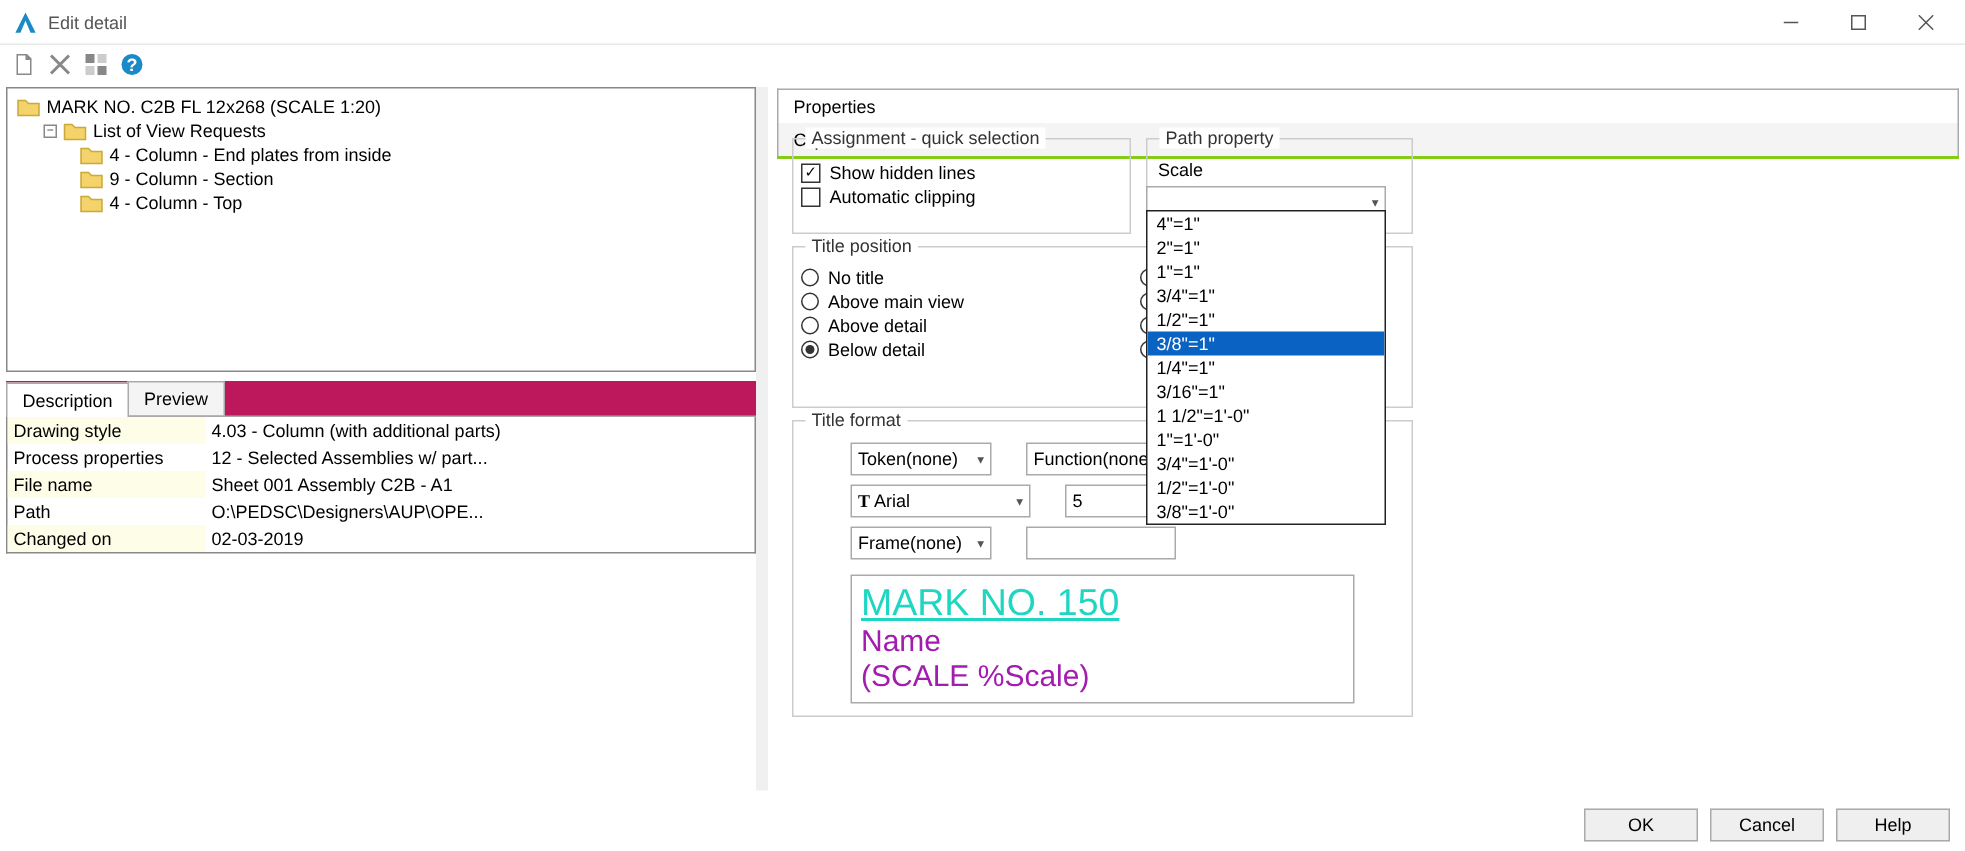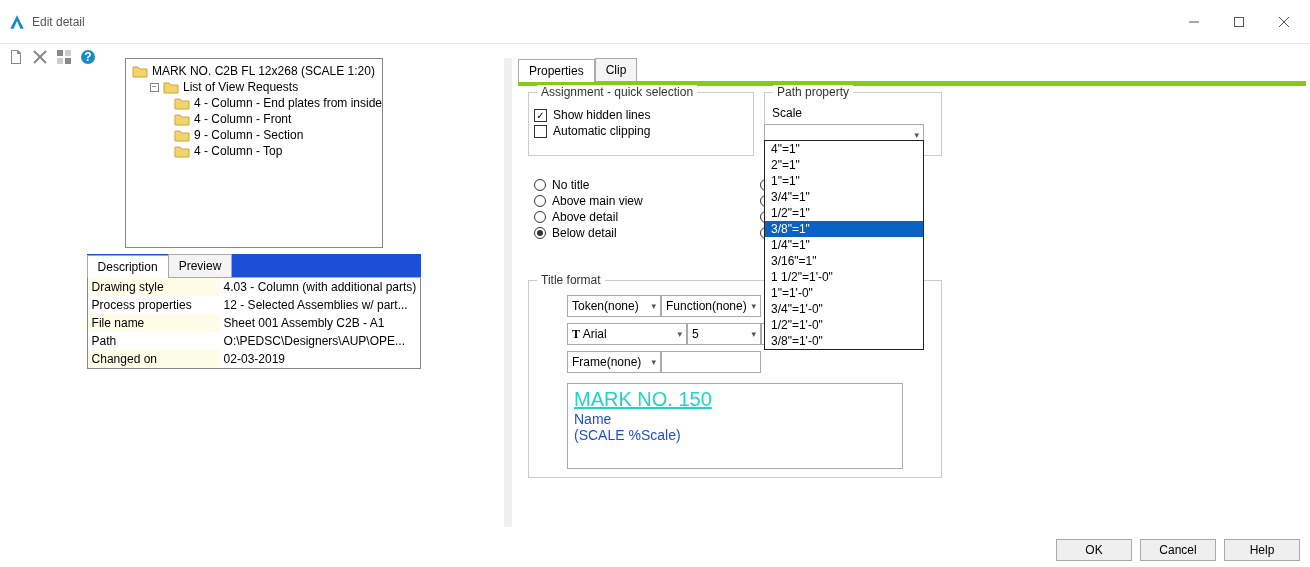"Edit detail" .titlebar { height: 44px -> 30px }
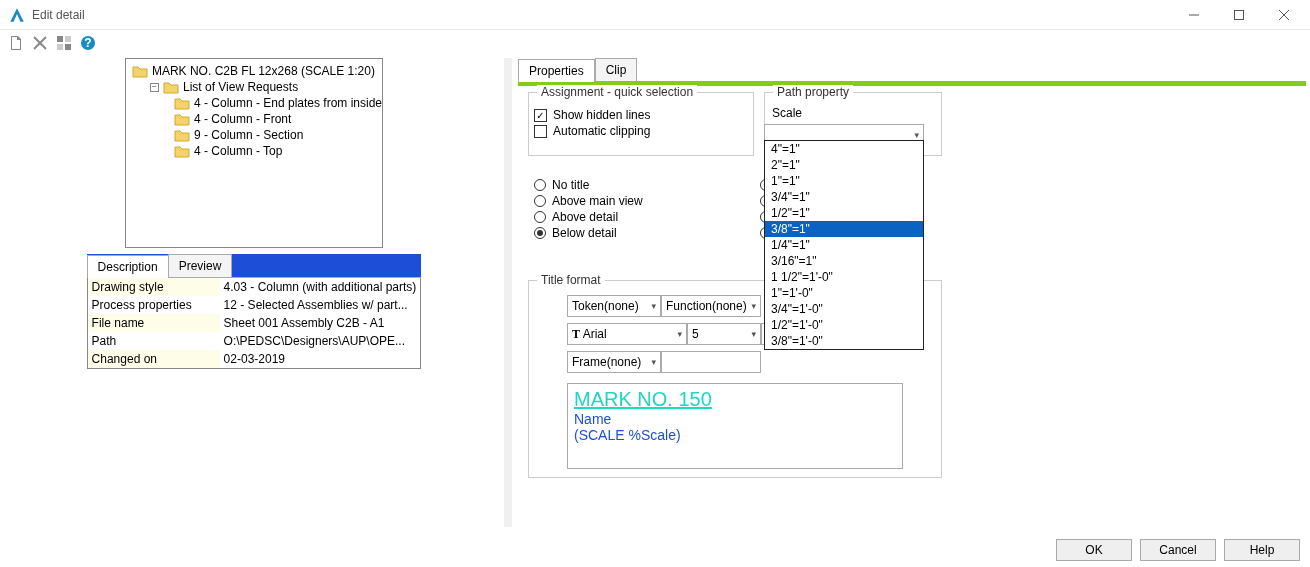"MARK NO. C2B FL 12x268" .leftpane { align-items: center -> none }
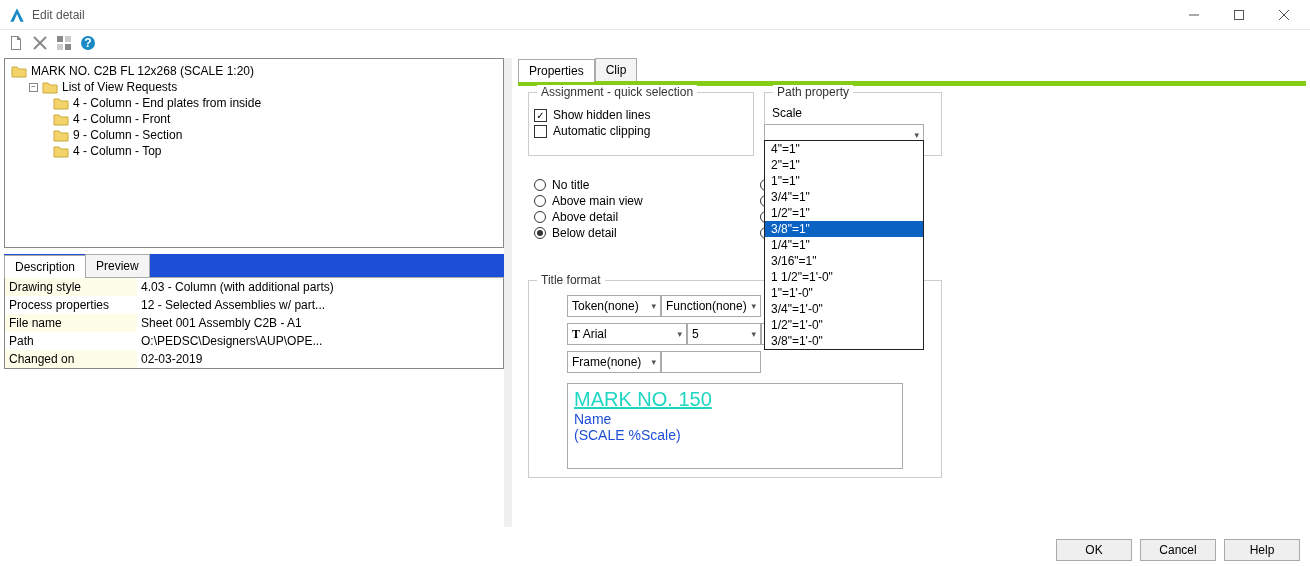"Properties" .rtabs { border-bottom: 5px solid #84cc16 -> 2px solid #84cc16; flex-direction: none -> column }
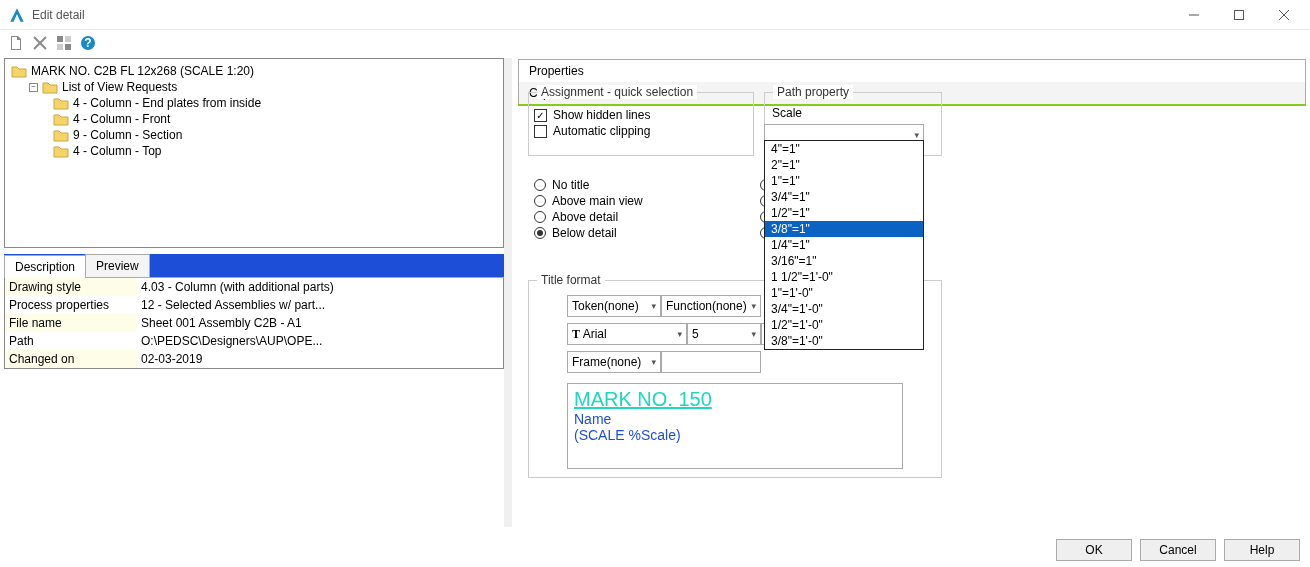"4 - Column - Front" div.tree-row { html: <div> <svg> <path></path> </svg> <span>4 - Column - Front</span> </div> -> none }
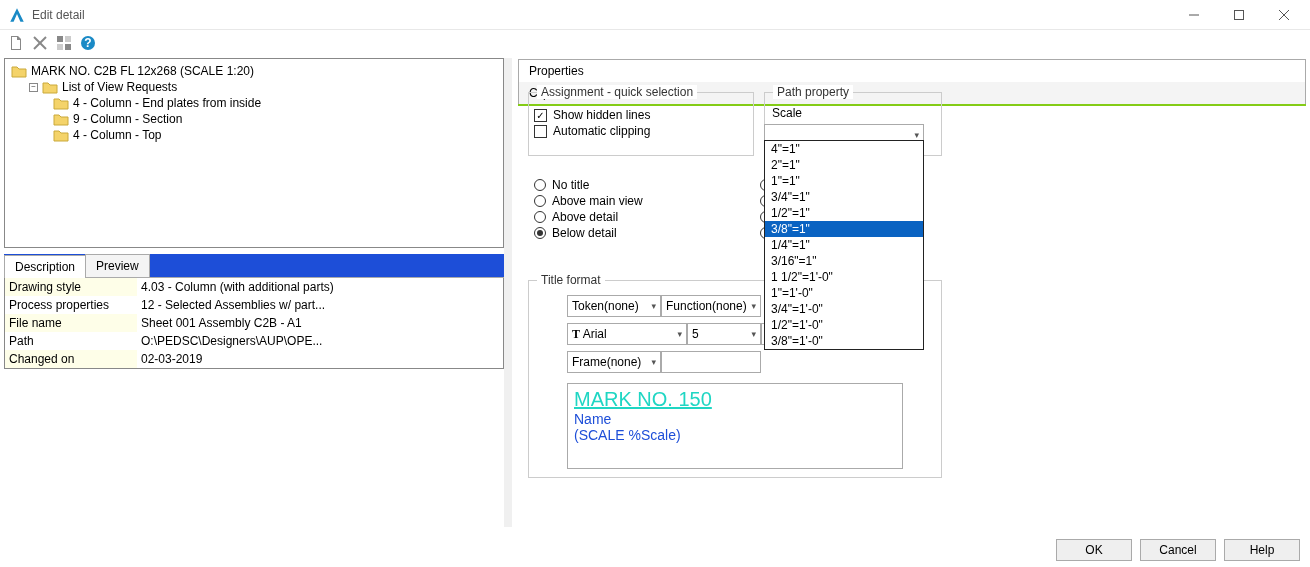"Title position" div.groupbox { html: none -> <div> <div>Title position</div> </div> }
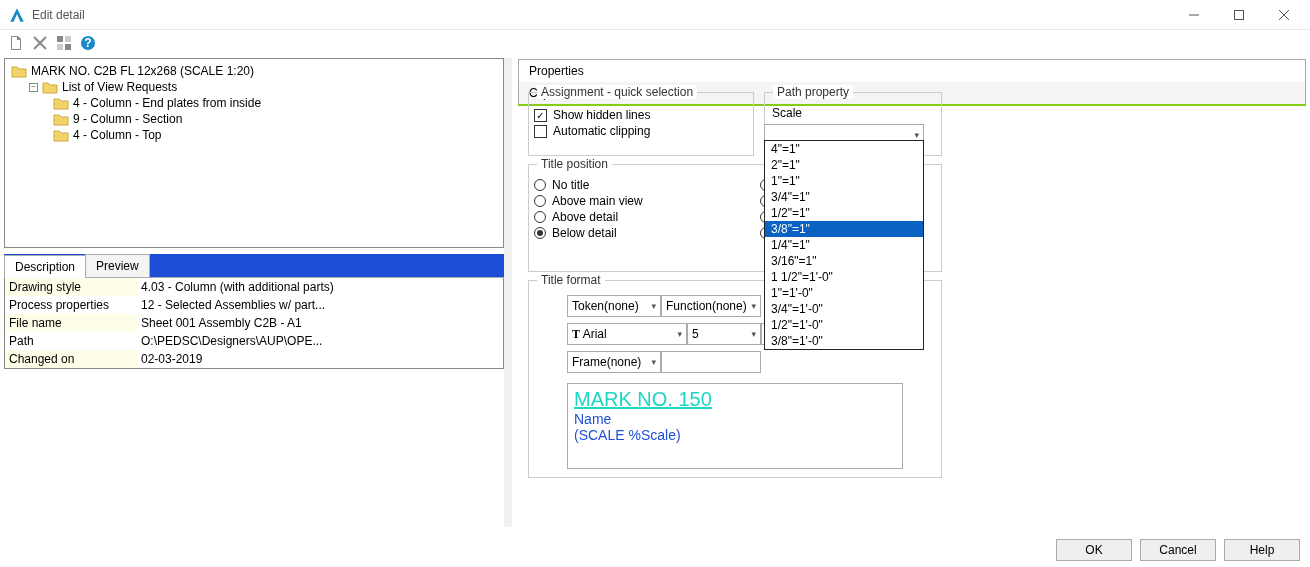"Description" .tabbar { background: #1d4ed8 -> #be185d }
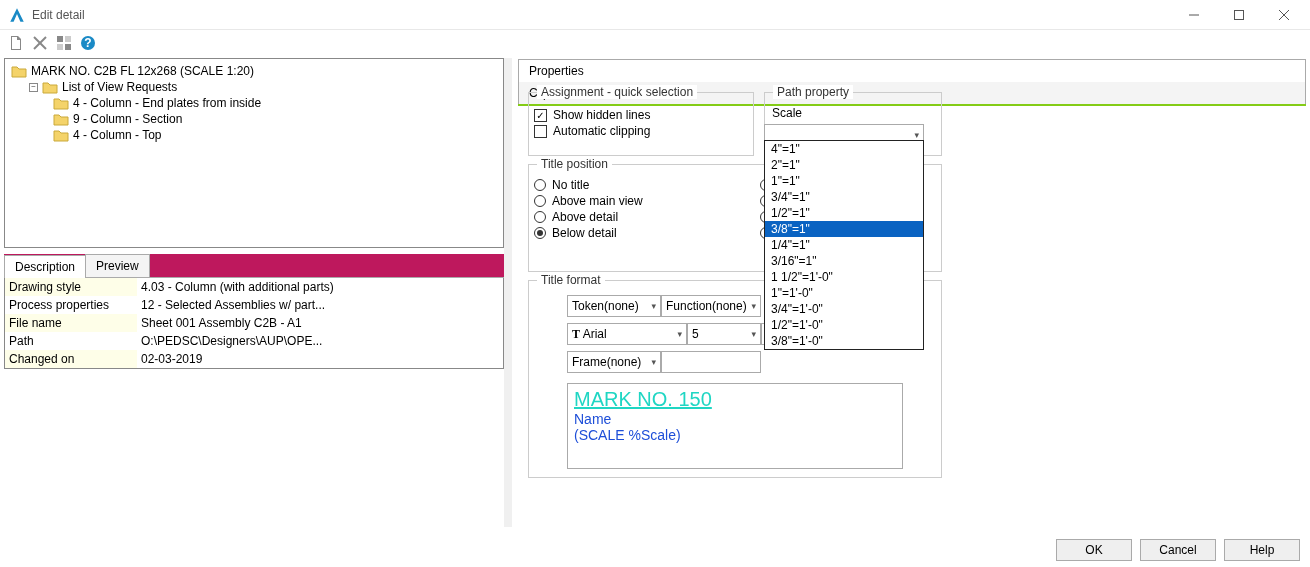"Token(none)" .titlefmt .row { gap: 0 -> 23px }
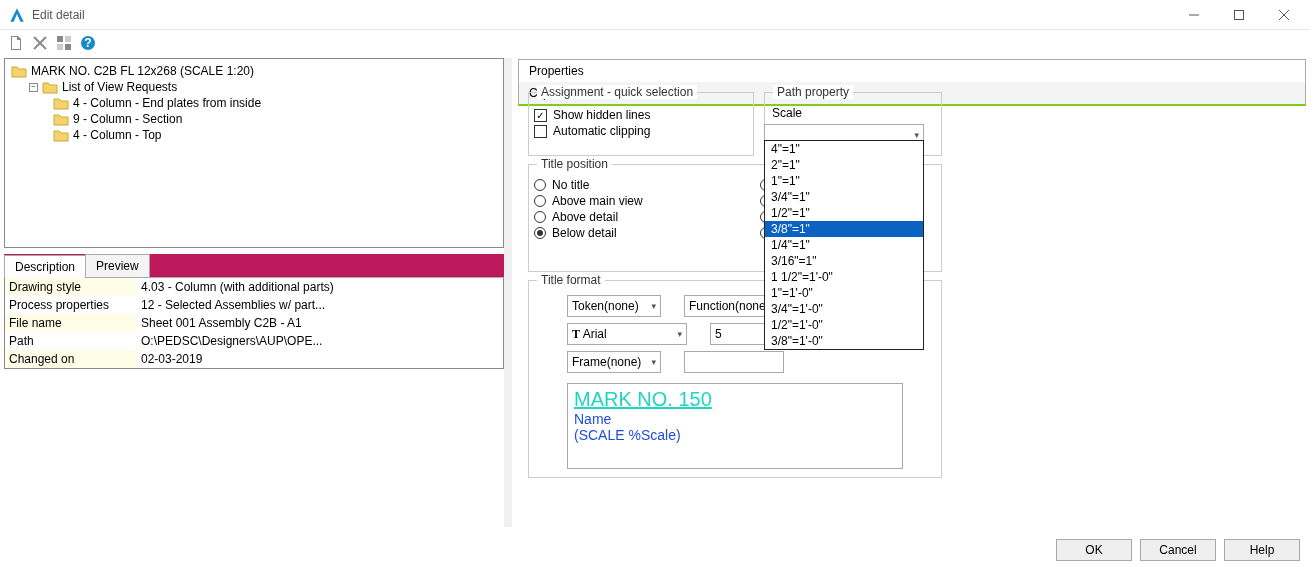"MARK NO. 150" .preview .mark { font-size: 20px -> 25px }
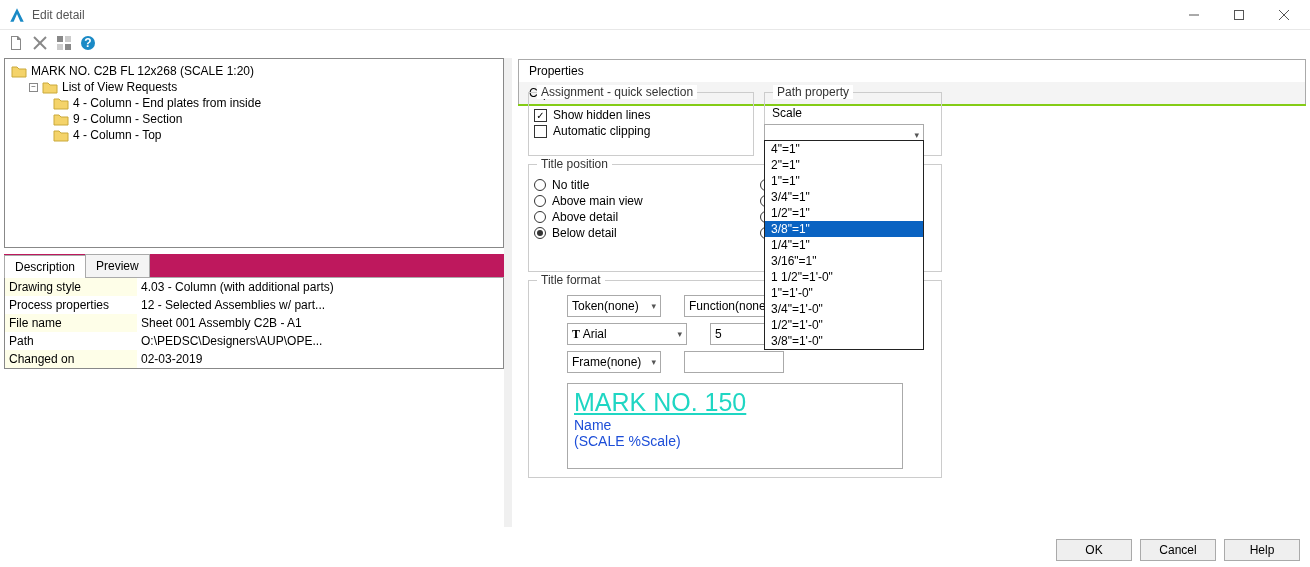"Name" .preview .line { color: #1d4ed8 -> #a21caf; font-size: 14px -> 20px }
